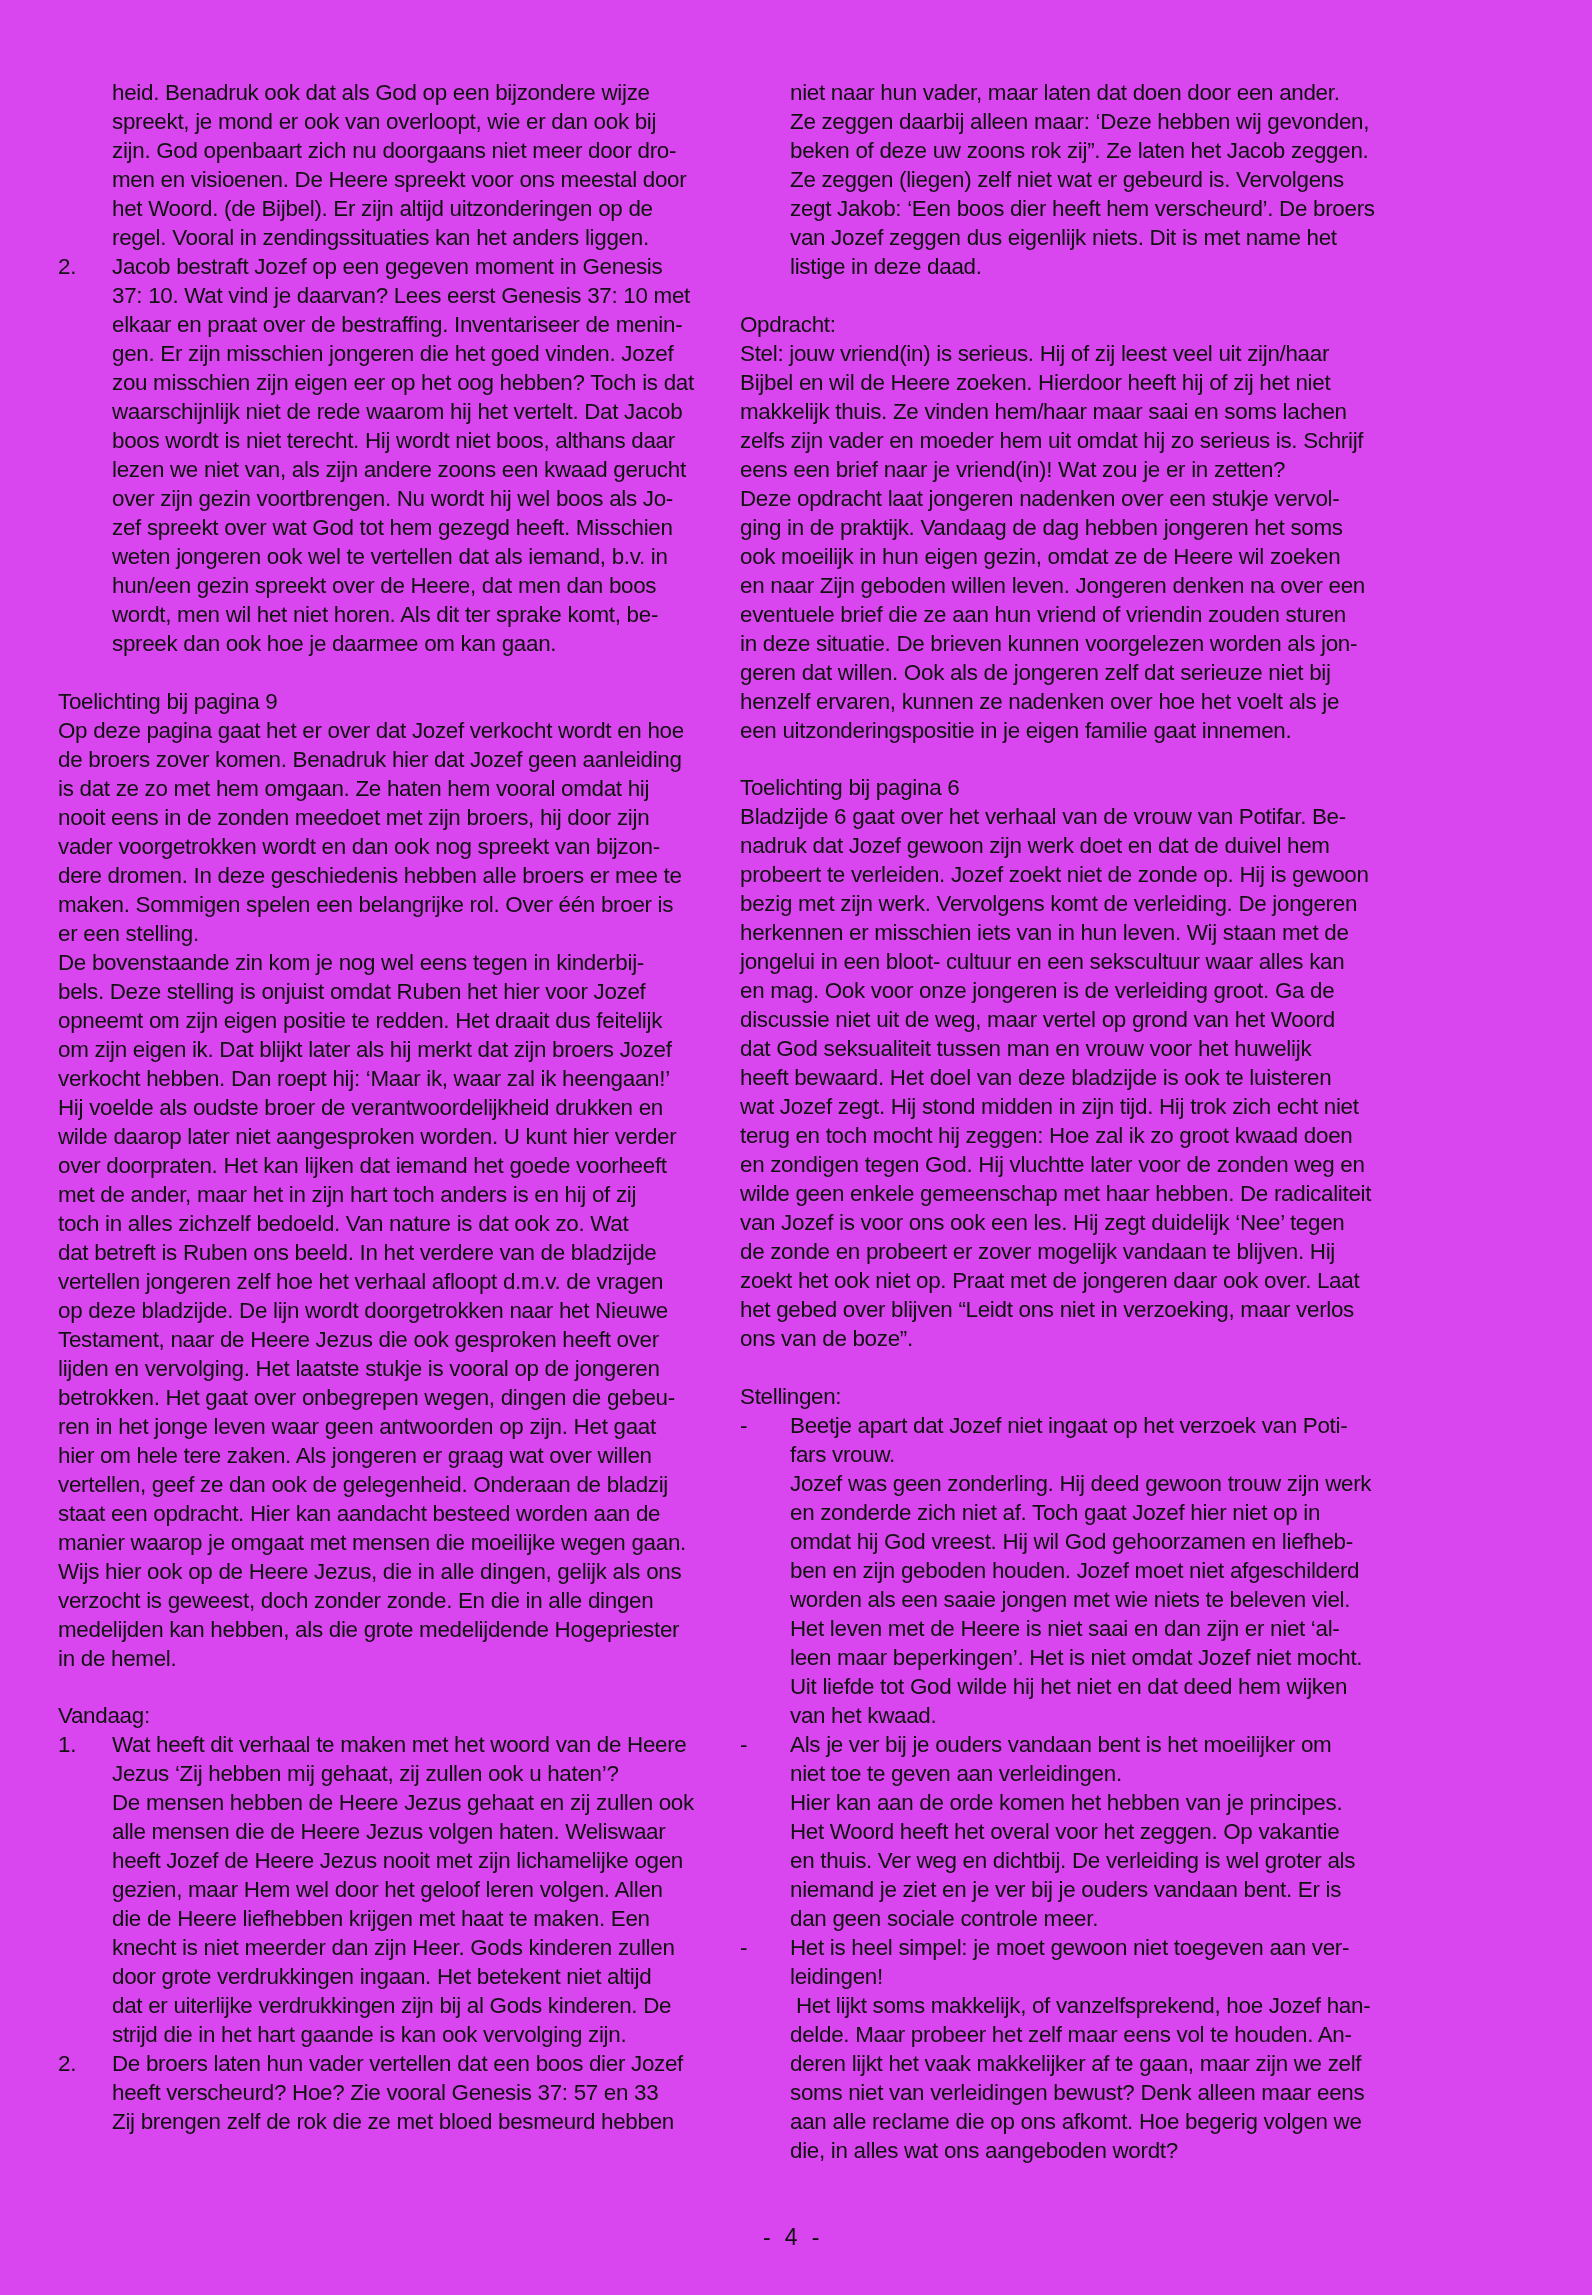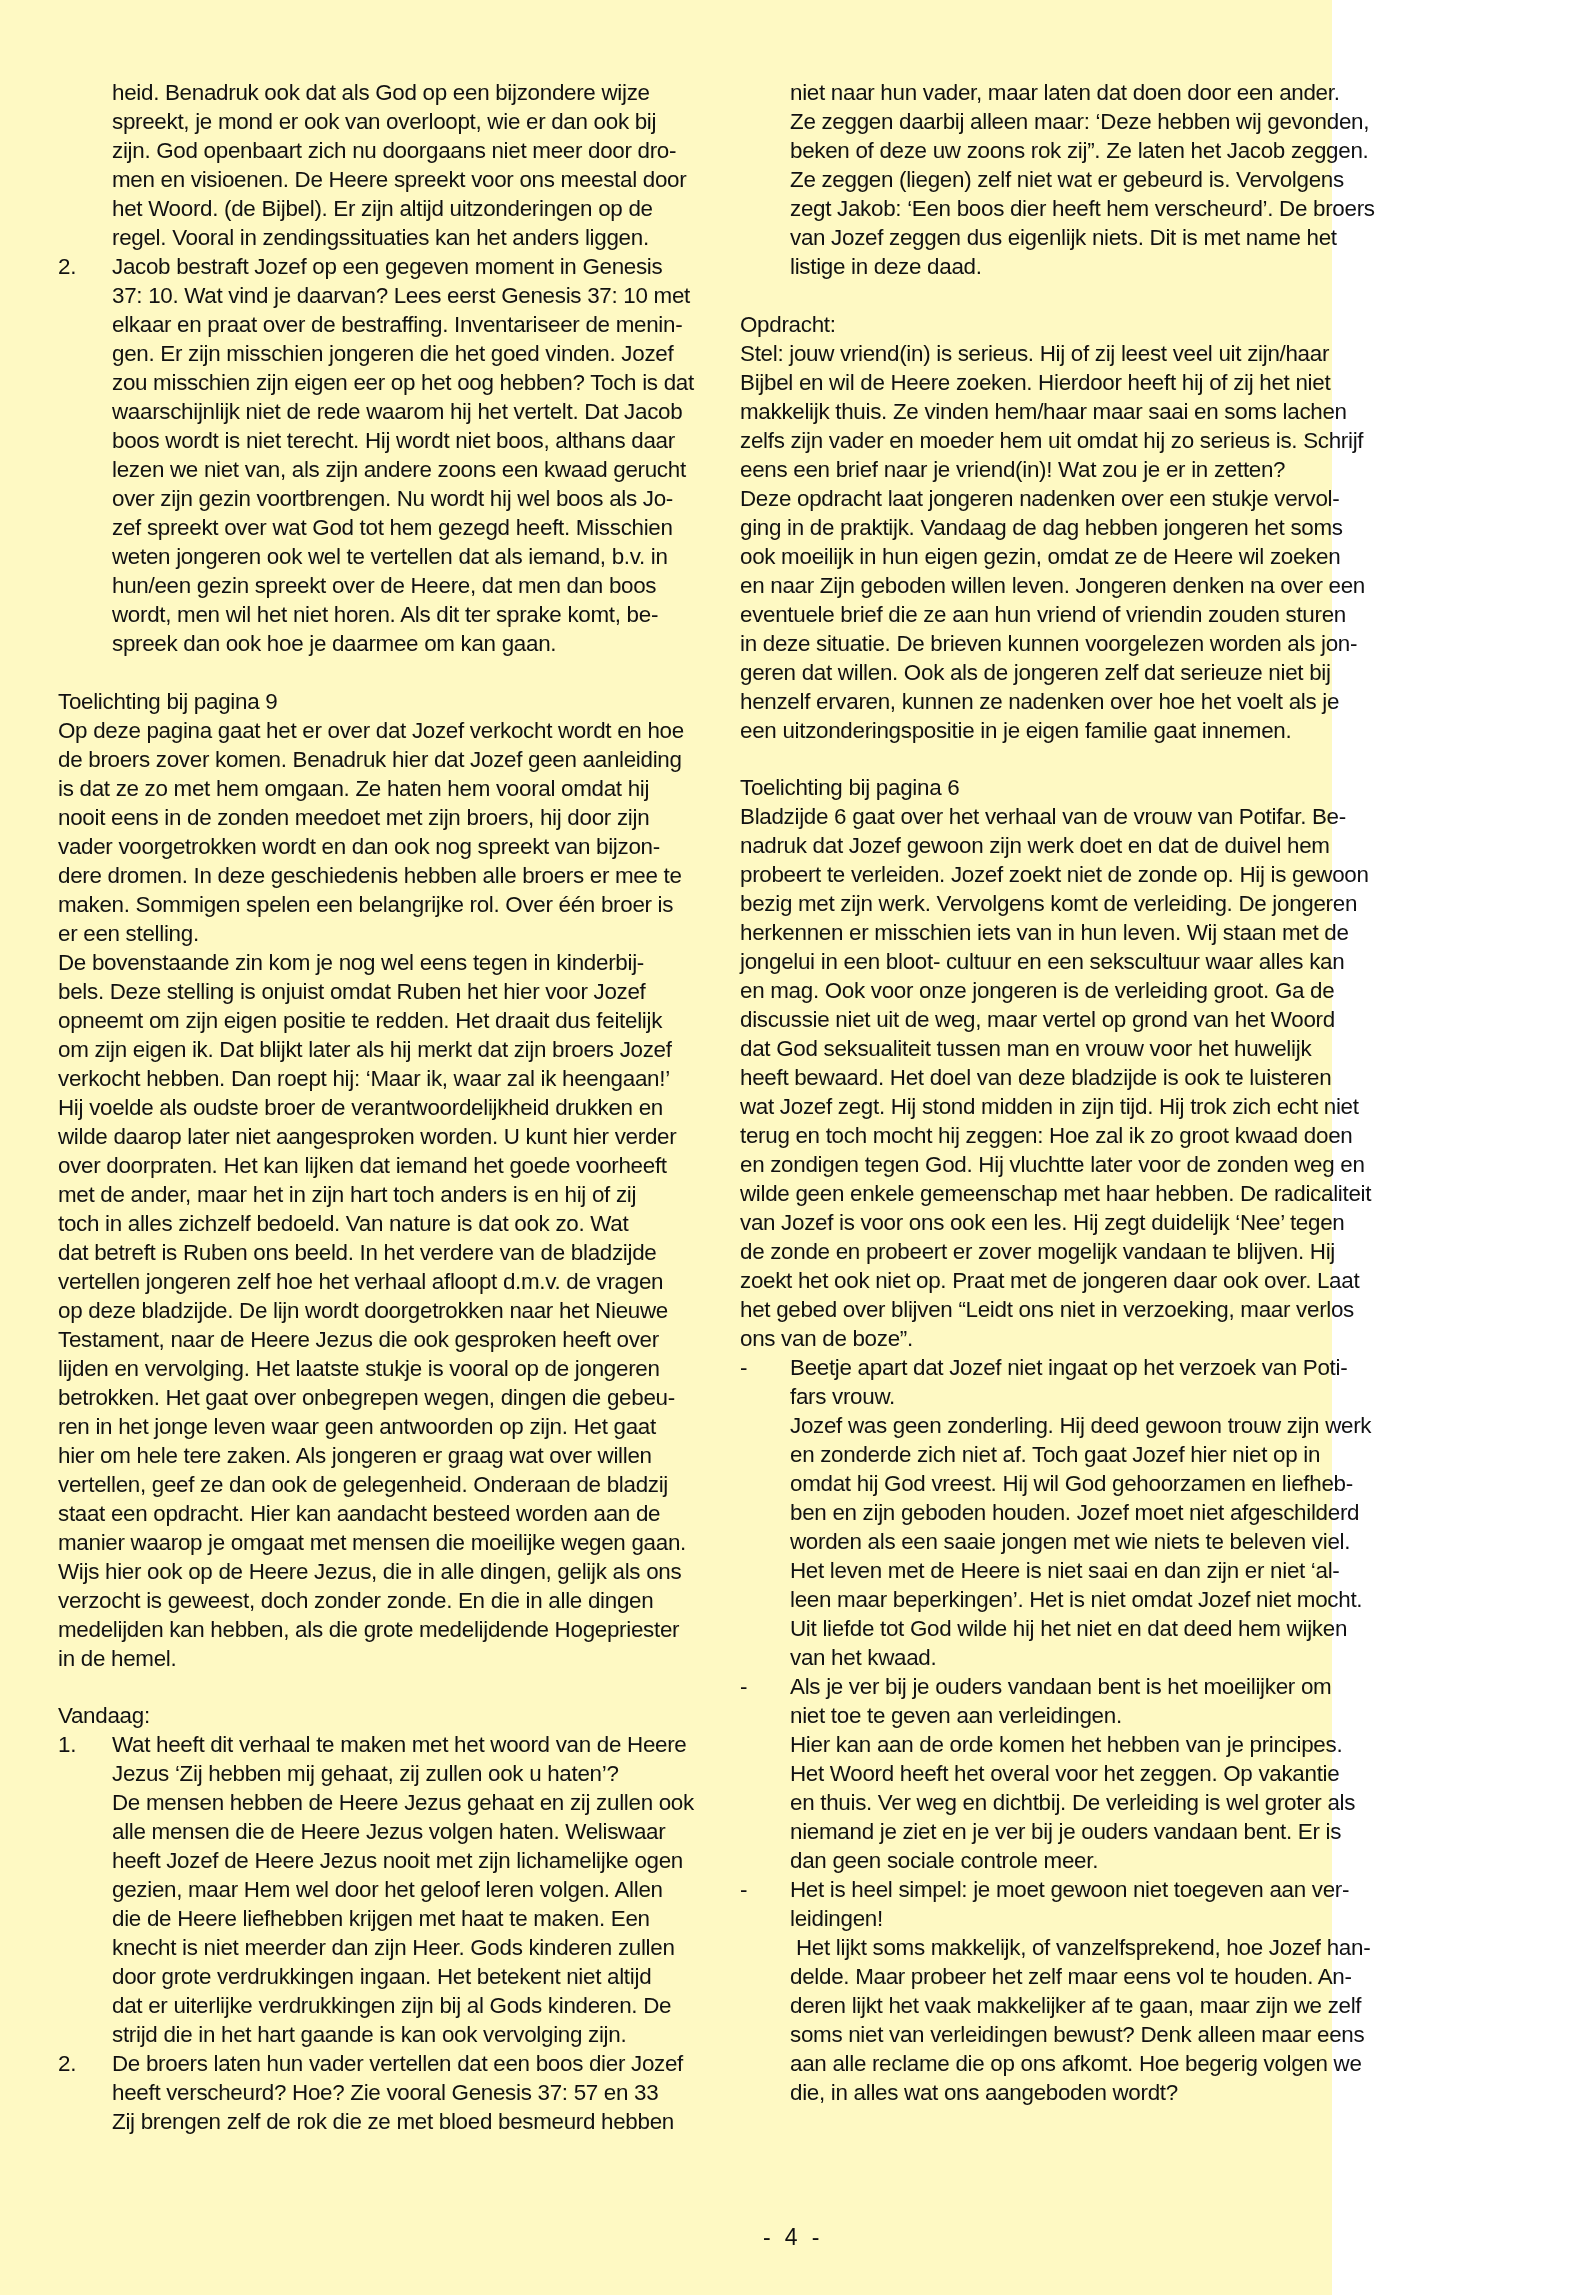"heid. Benadruk ook dat als" .page { background: #fef9c3 -> #d946ef; width: 1332px -> 1592px }
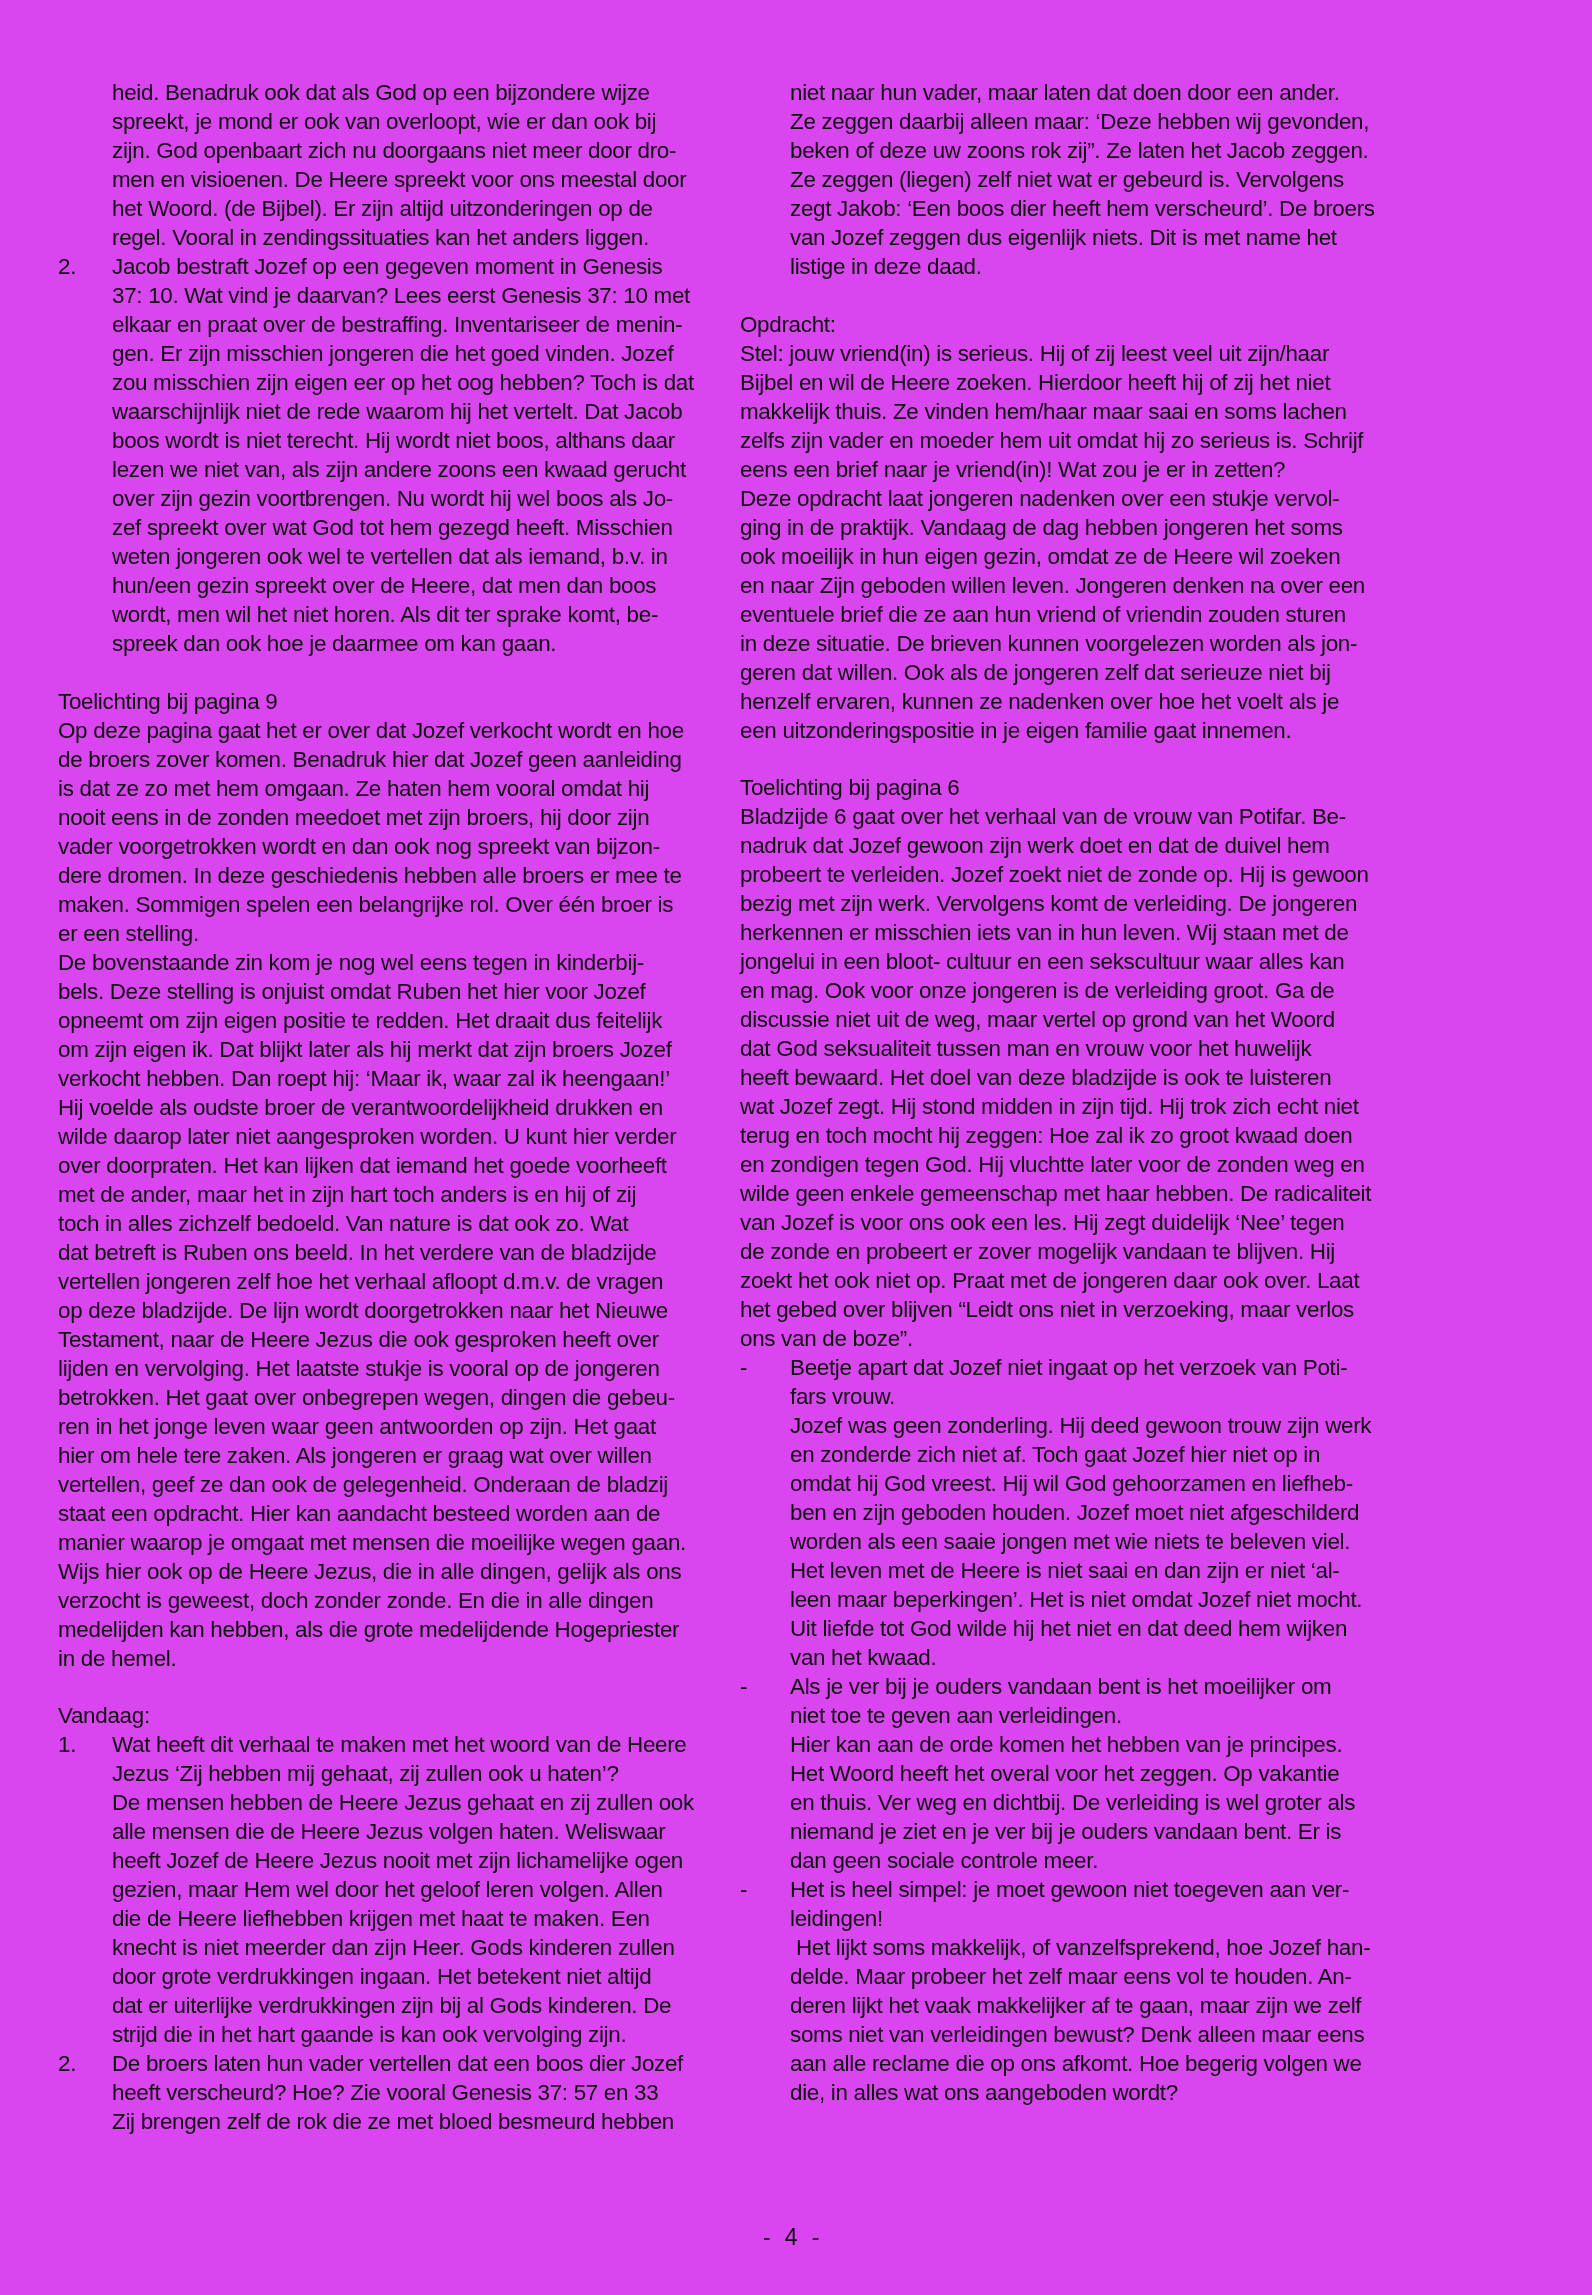"Stellingen:" div.heading { html: none -> <div>Stellingen:</div> }
